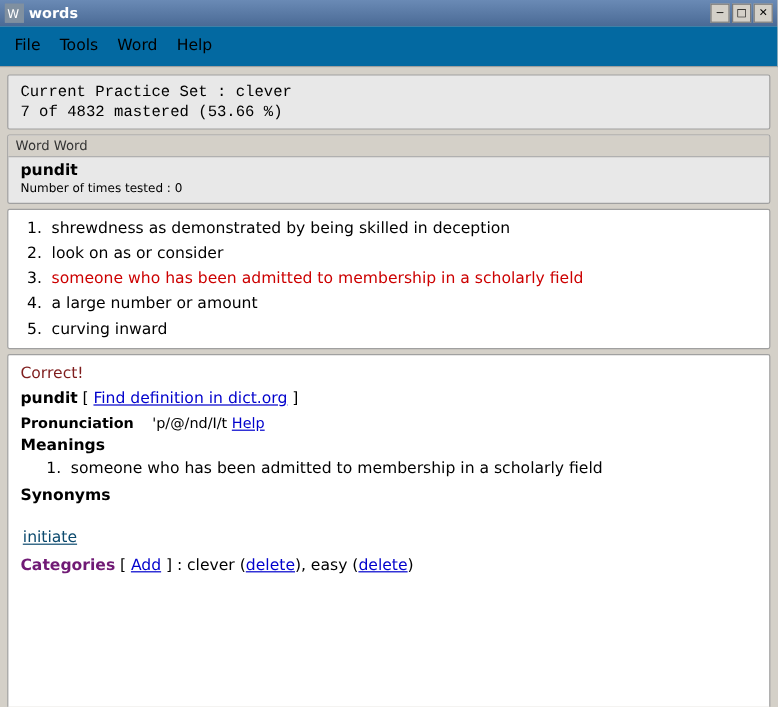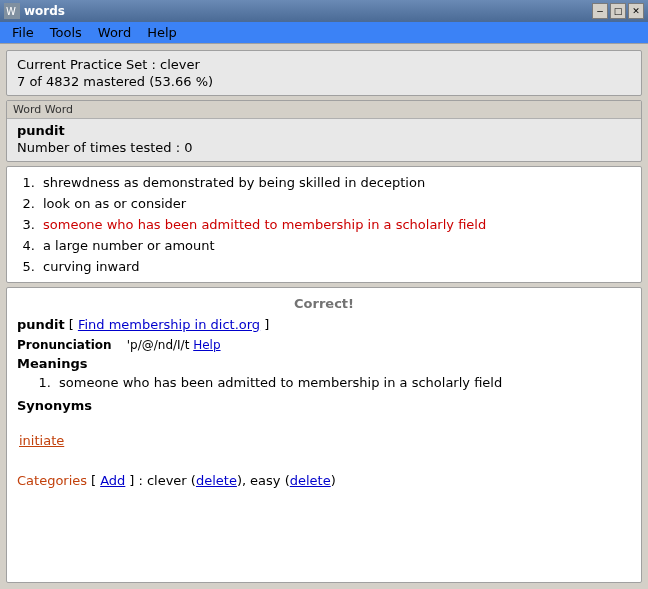"File" .menubar { background: #3b82f6 -> #0369a1; height: 22px -> 34px }
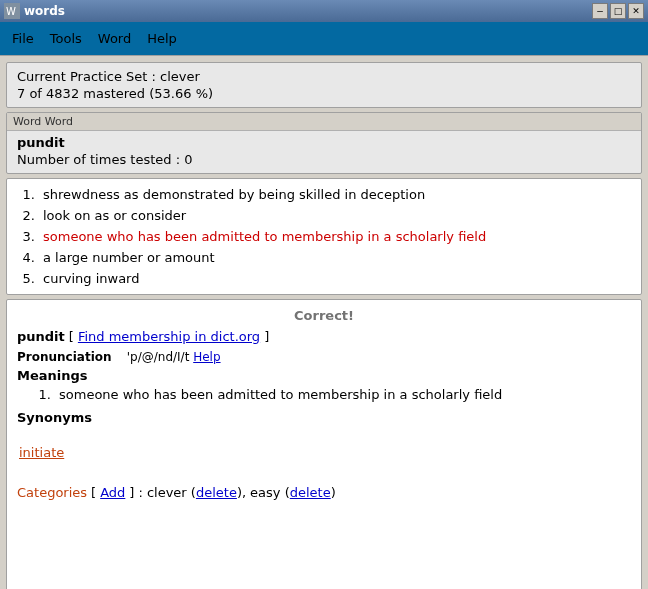"Current Practice Set : clever" .info-panel { font-family: none -> Liberation Mono, monospace }
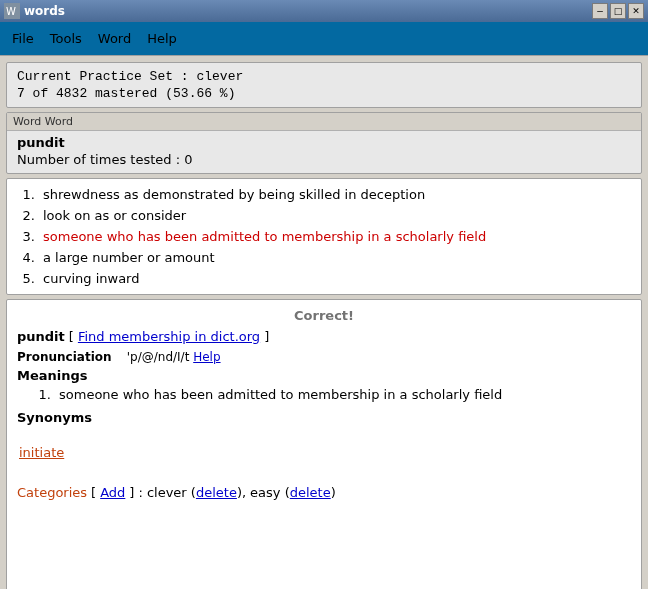"Number of times tested :" .times-tested { font-size: 13px -> 10px }
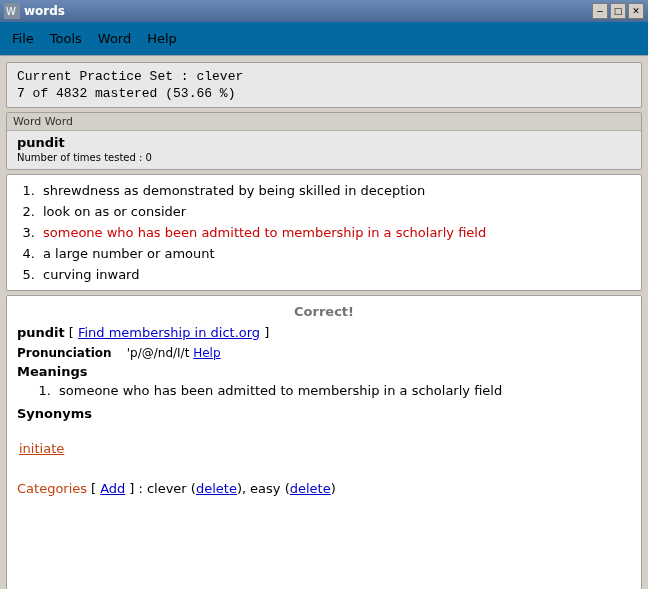"Correct!" .correct-label { color: #737373 -> #7f1d1d; font-weight: bold -> normal; text-align: center -> none }
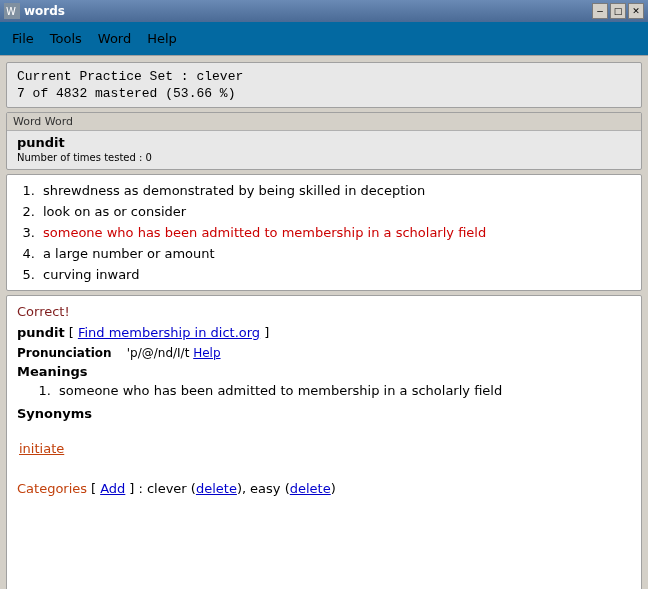"Find membership in dict.org" span.link { text: membership -> definition }
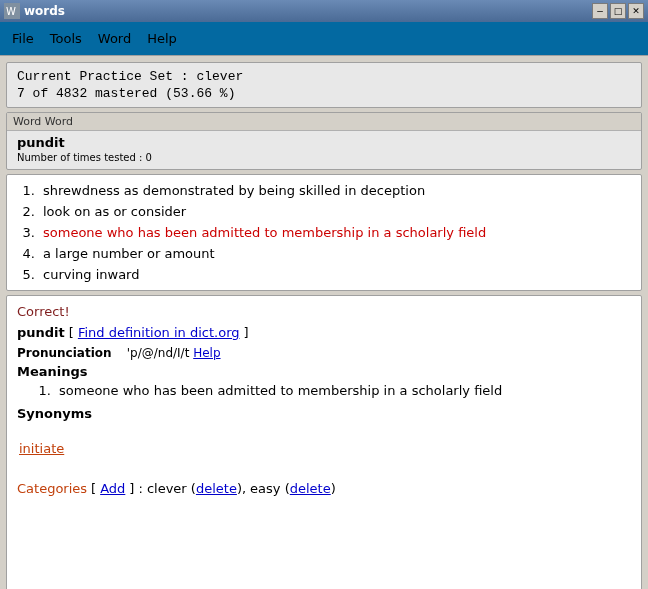"initiate" .synonym-link { color: #c2410c -> #0c4a6e; margin-bottom: 25px -> 8px }
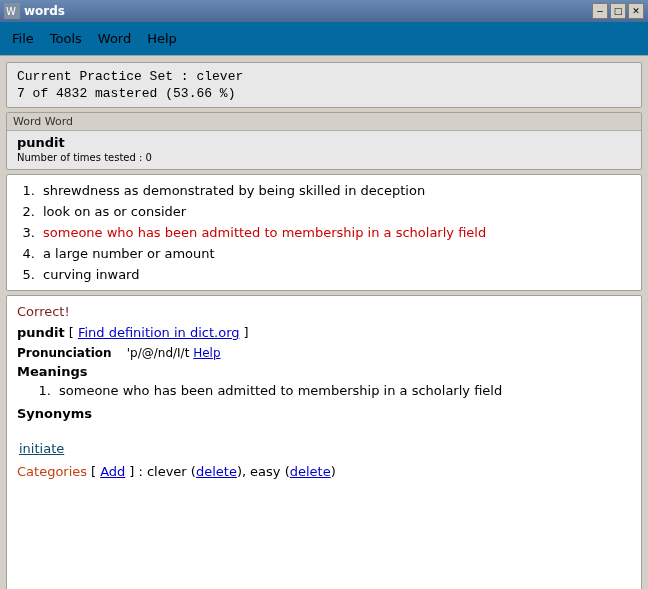"Categories" .categories-label { color: #c2410c -> #701a75; font-weight: normal -> bold }
